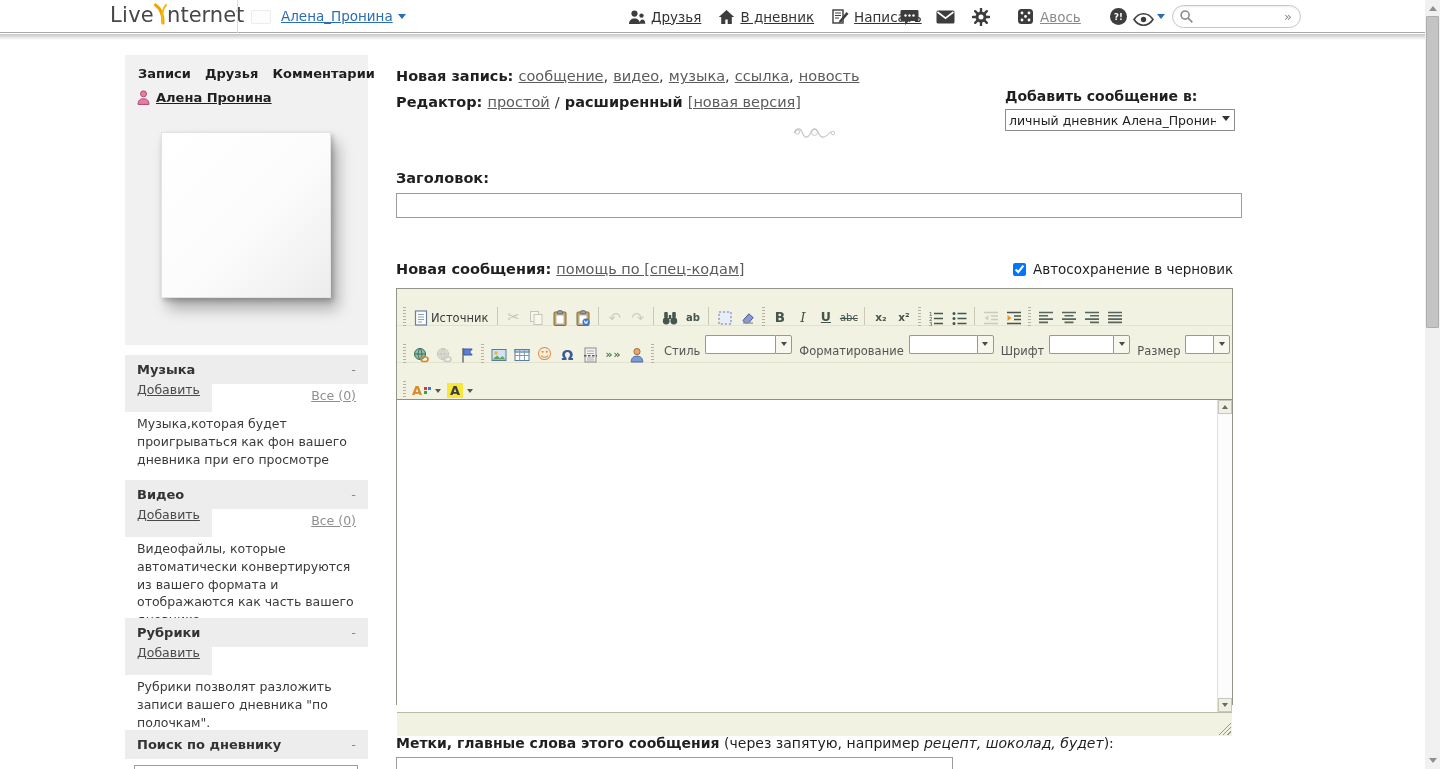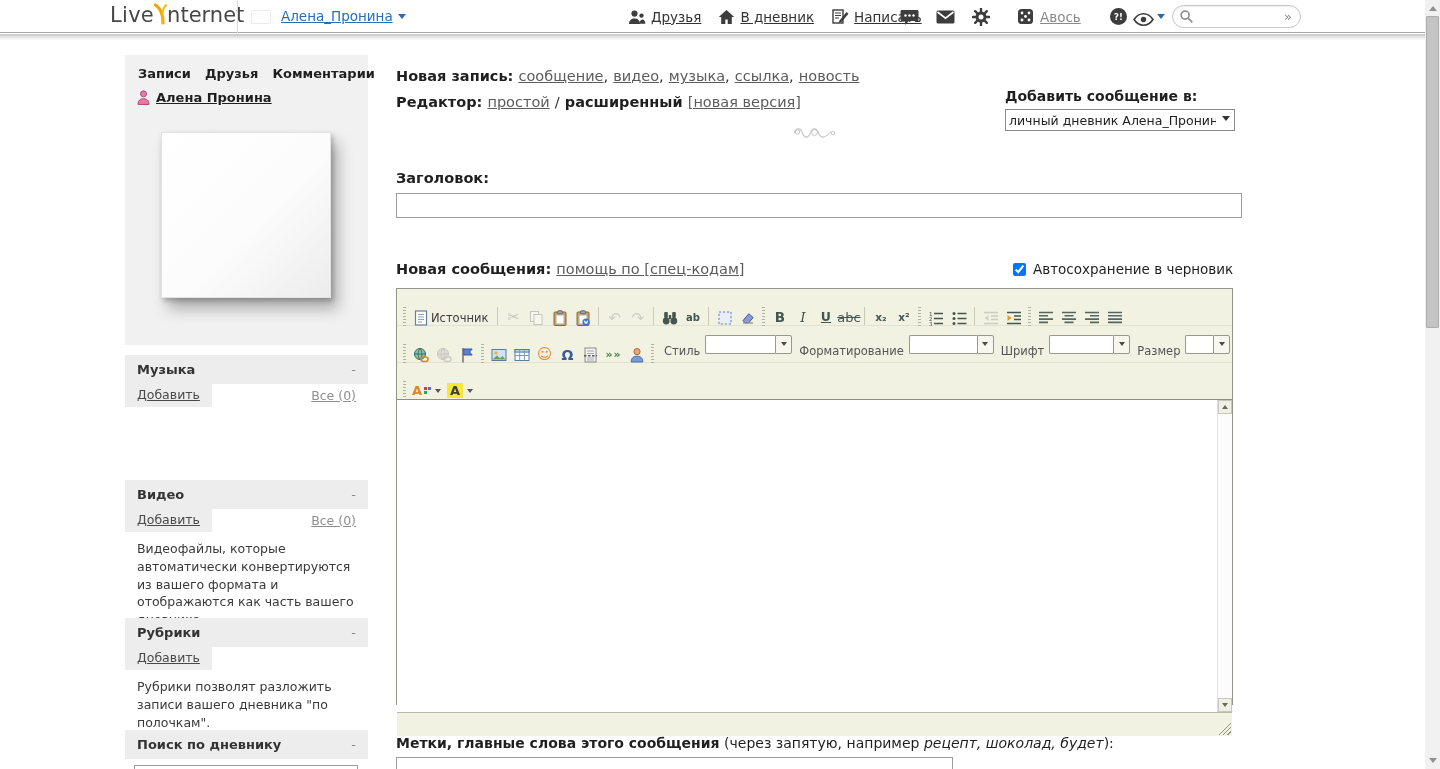"abc" .g-strike { font-size: 13px -> 10px }
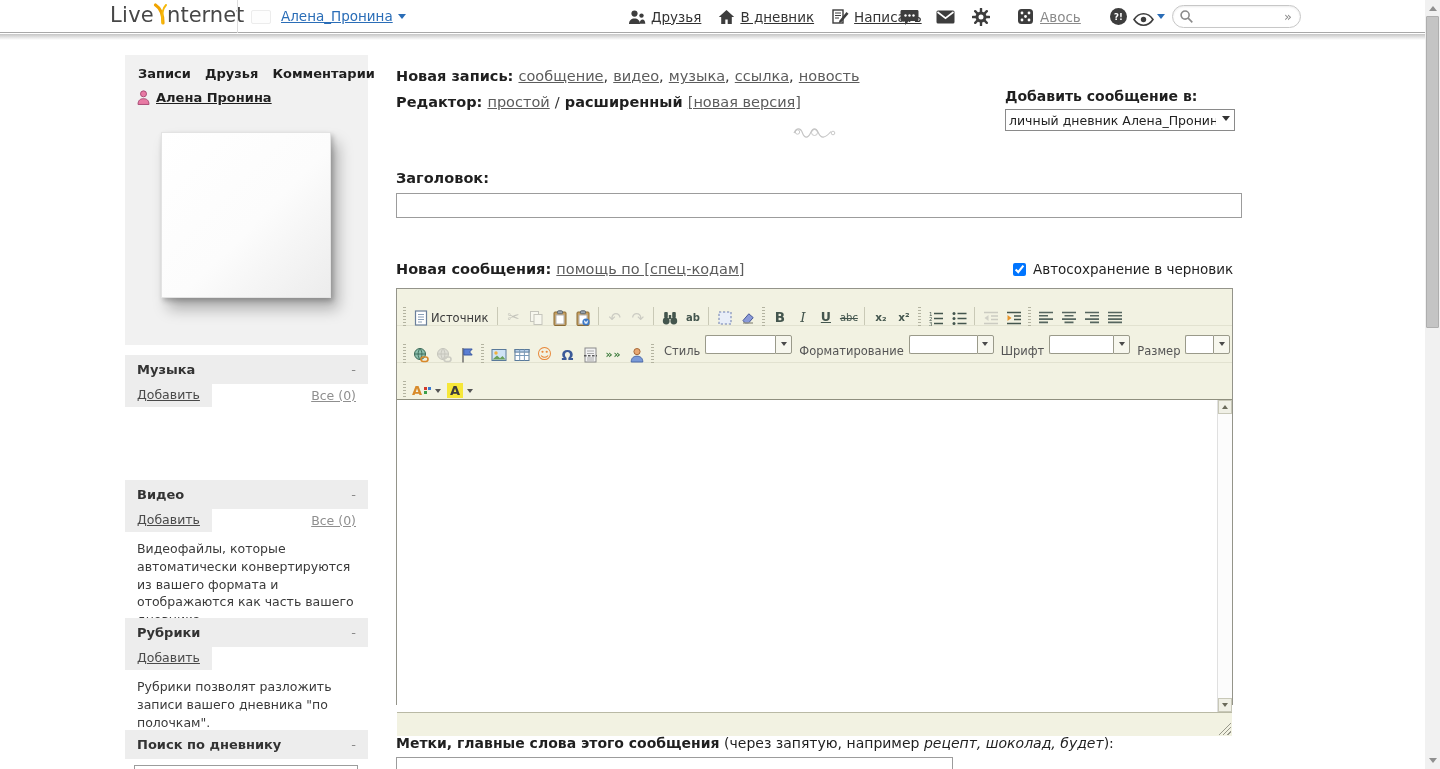"Добавить" .add-tab { padding: 3px 12px 5px 12px -> 3px 12px 15px 12px }
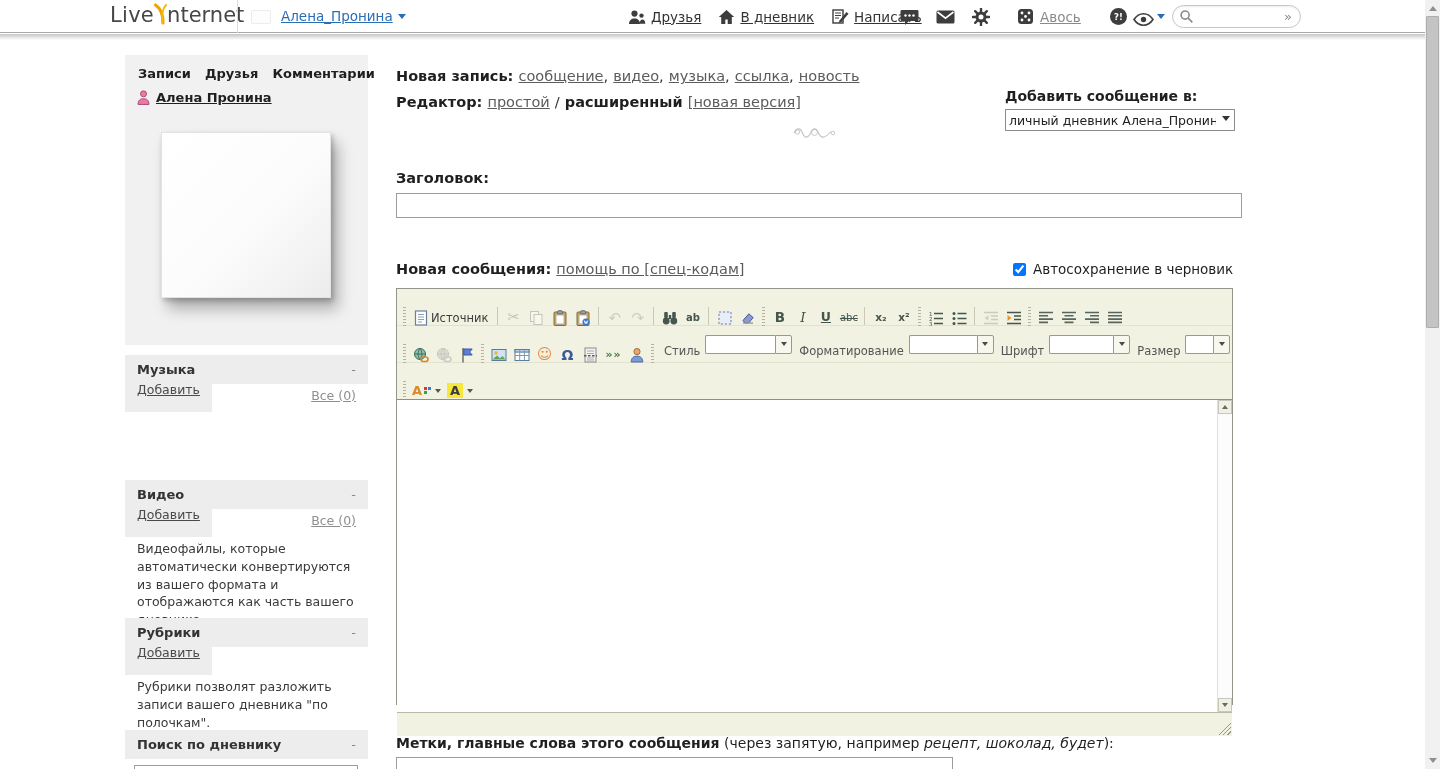"Музыка,которая будет проигрываться как" div.sec-body { html: none -> <div>Музыка,которая будет проигрываться как фон вашего дневника при его просмотре</div> }
